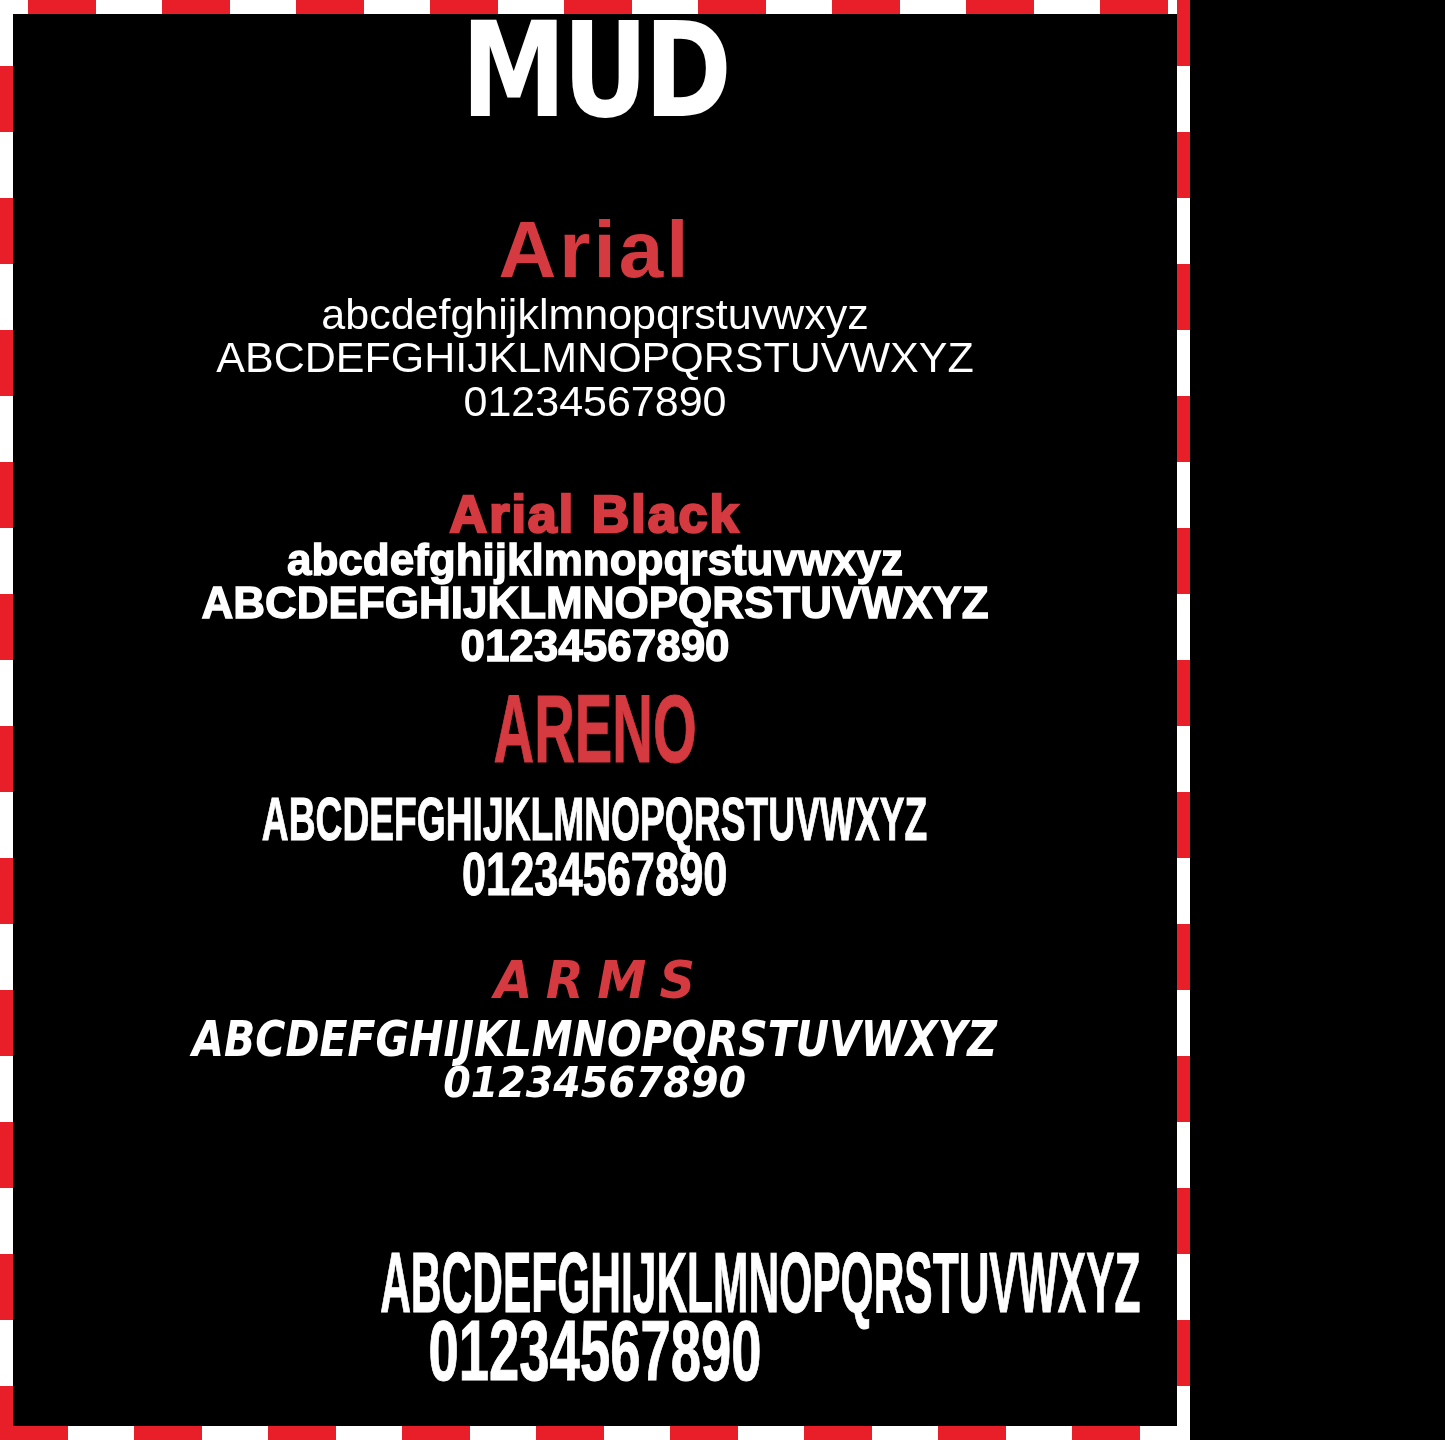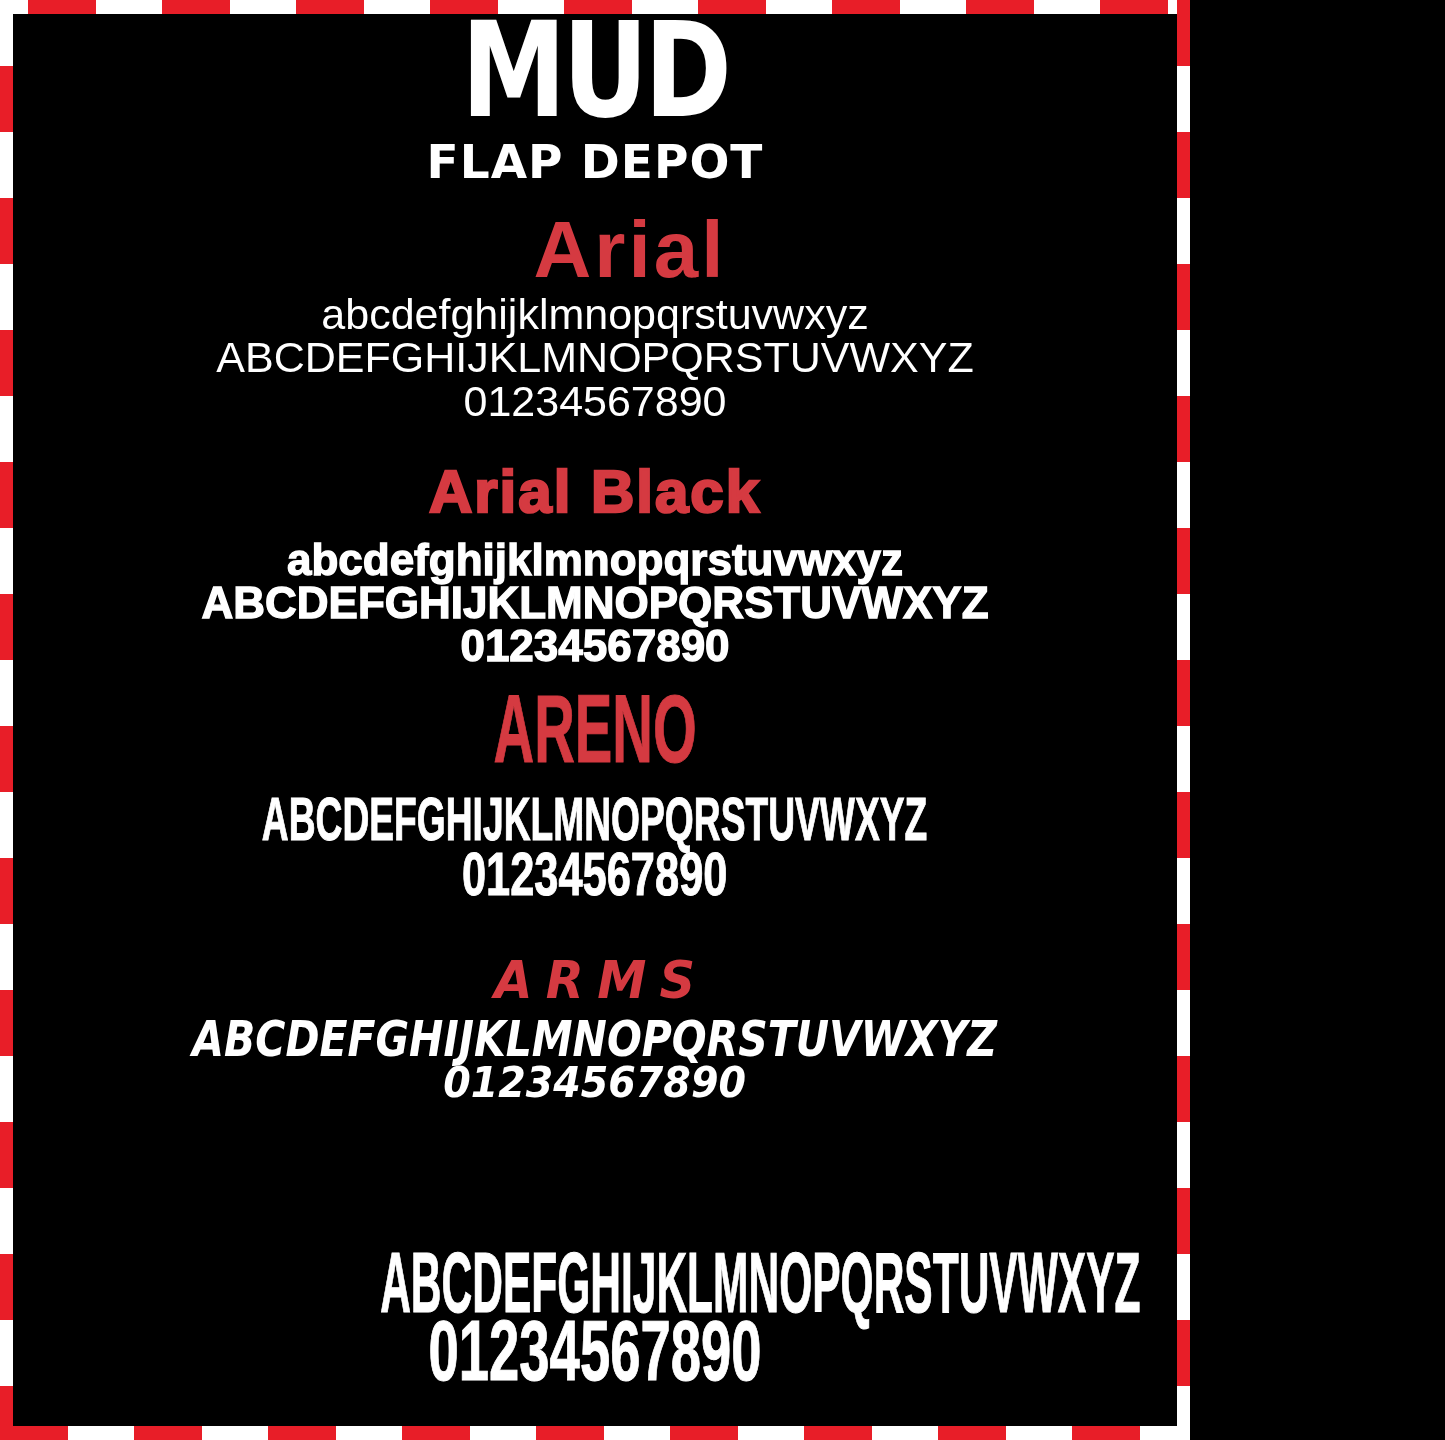"FLAP DEPOT" div.line { html: <div>FLAP DEPOT</div> -> none }
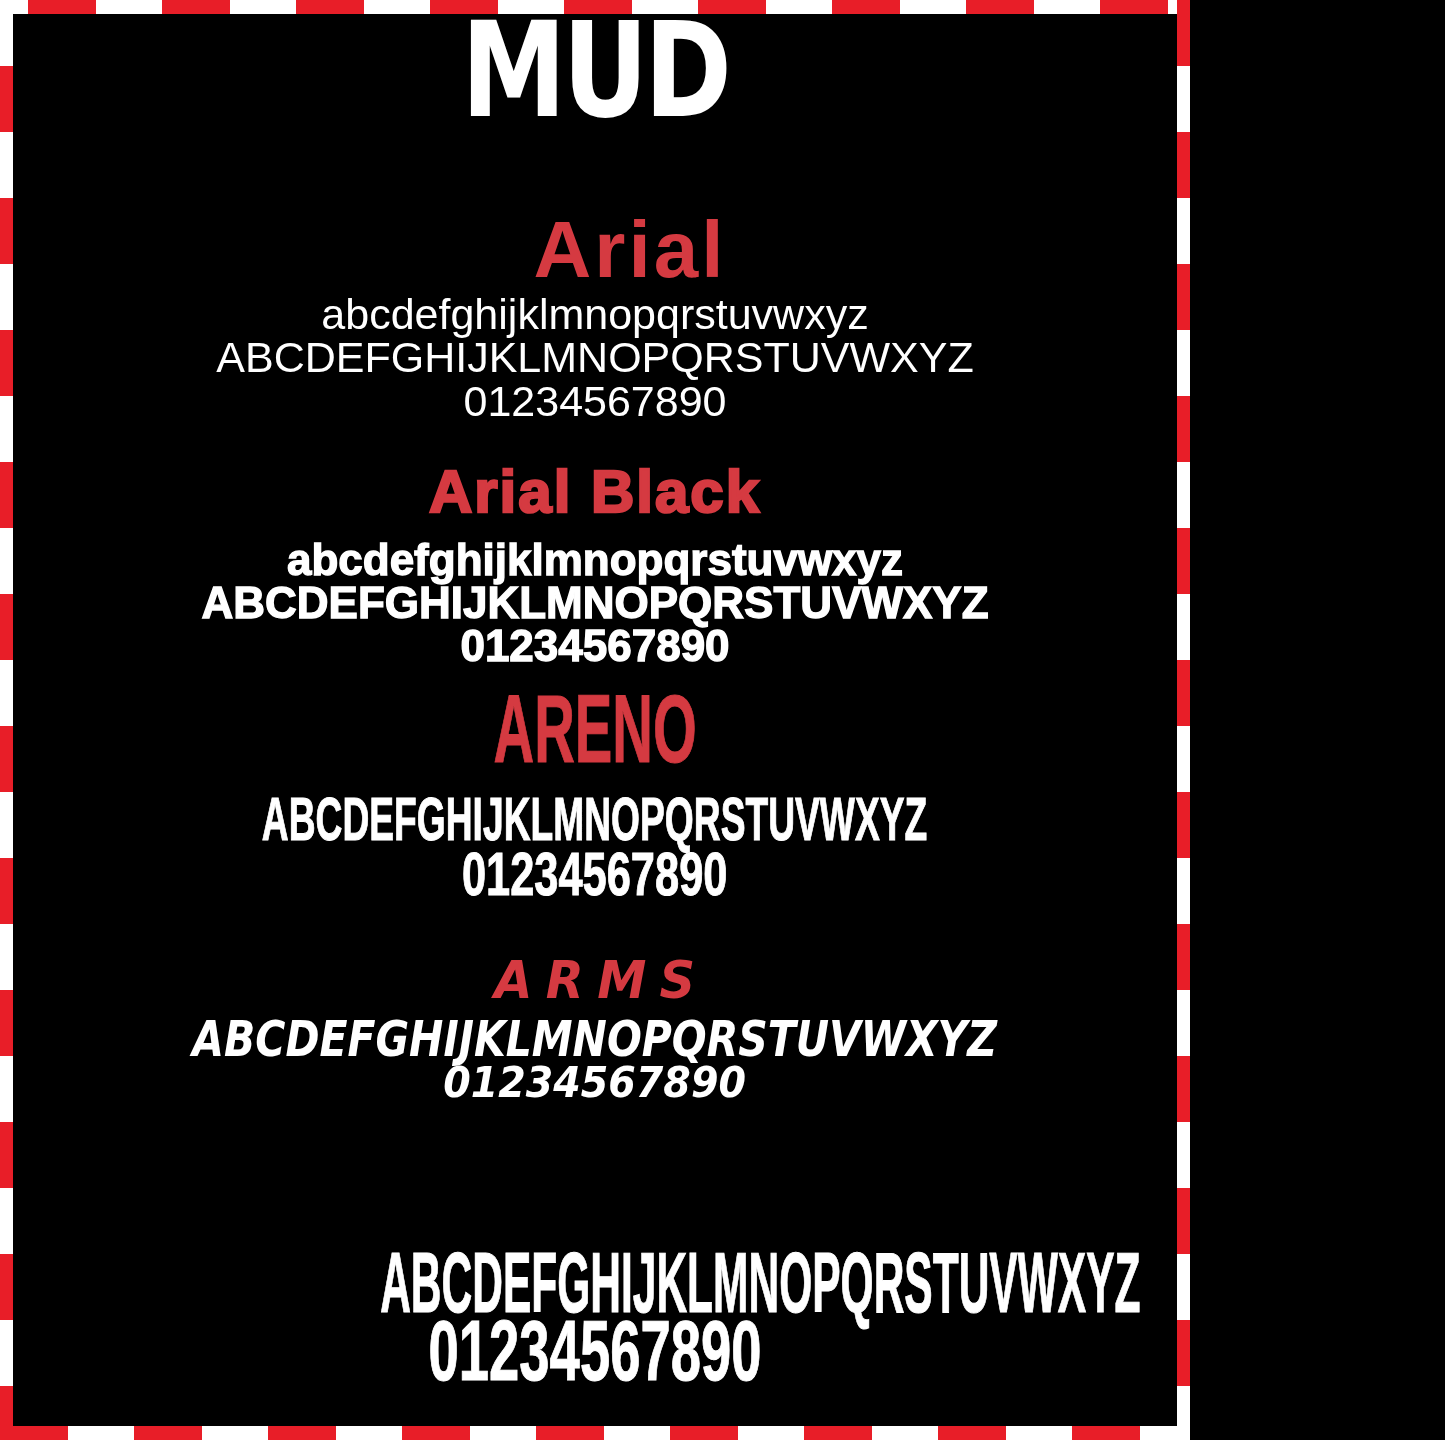"Arial" .s1-name { padding-left: 35px -> none }
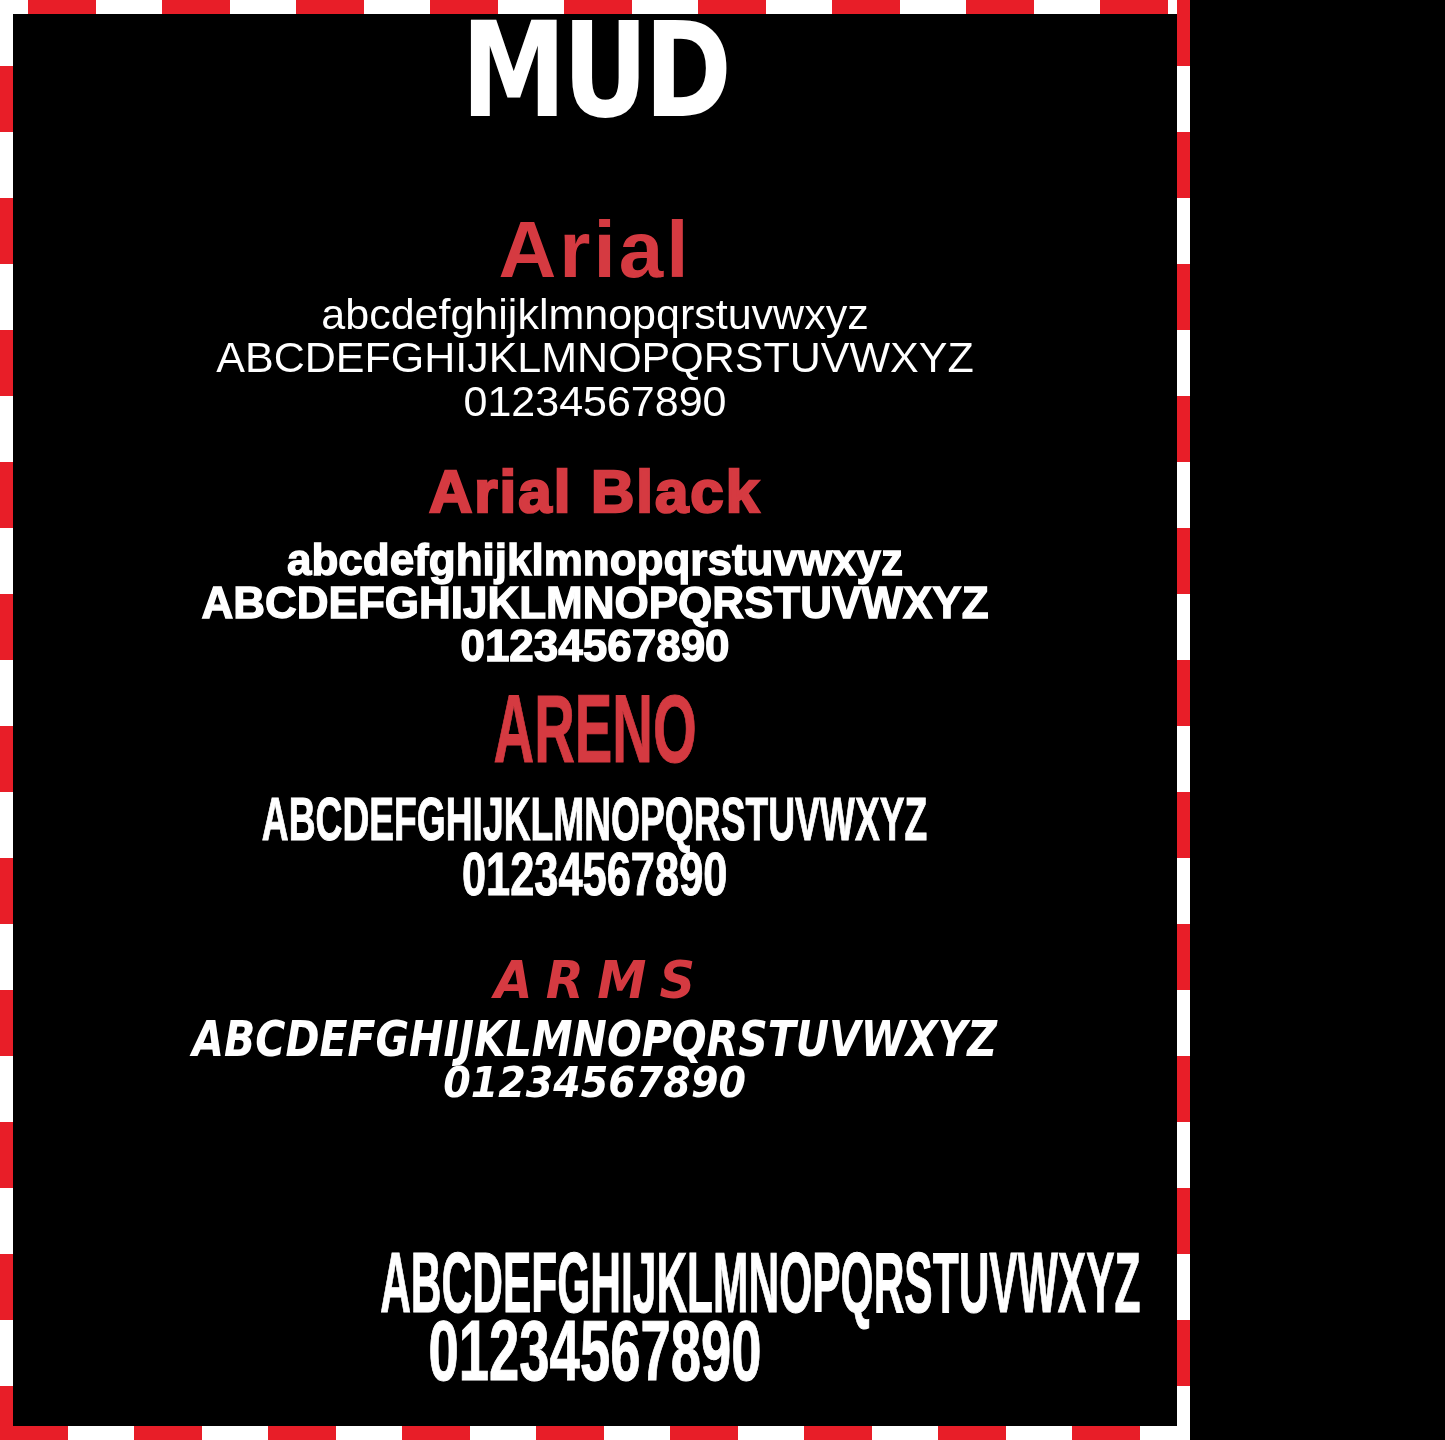"Arial Black" .s2-name { font-size: 60px -> 52px; top: 462px -> 488px }
